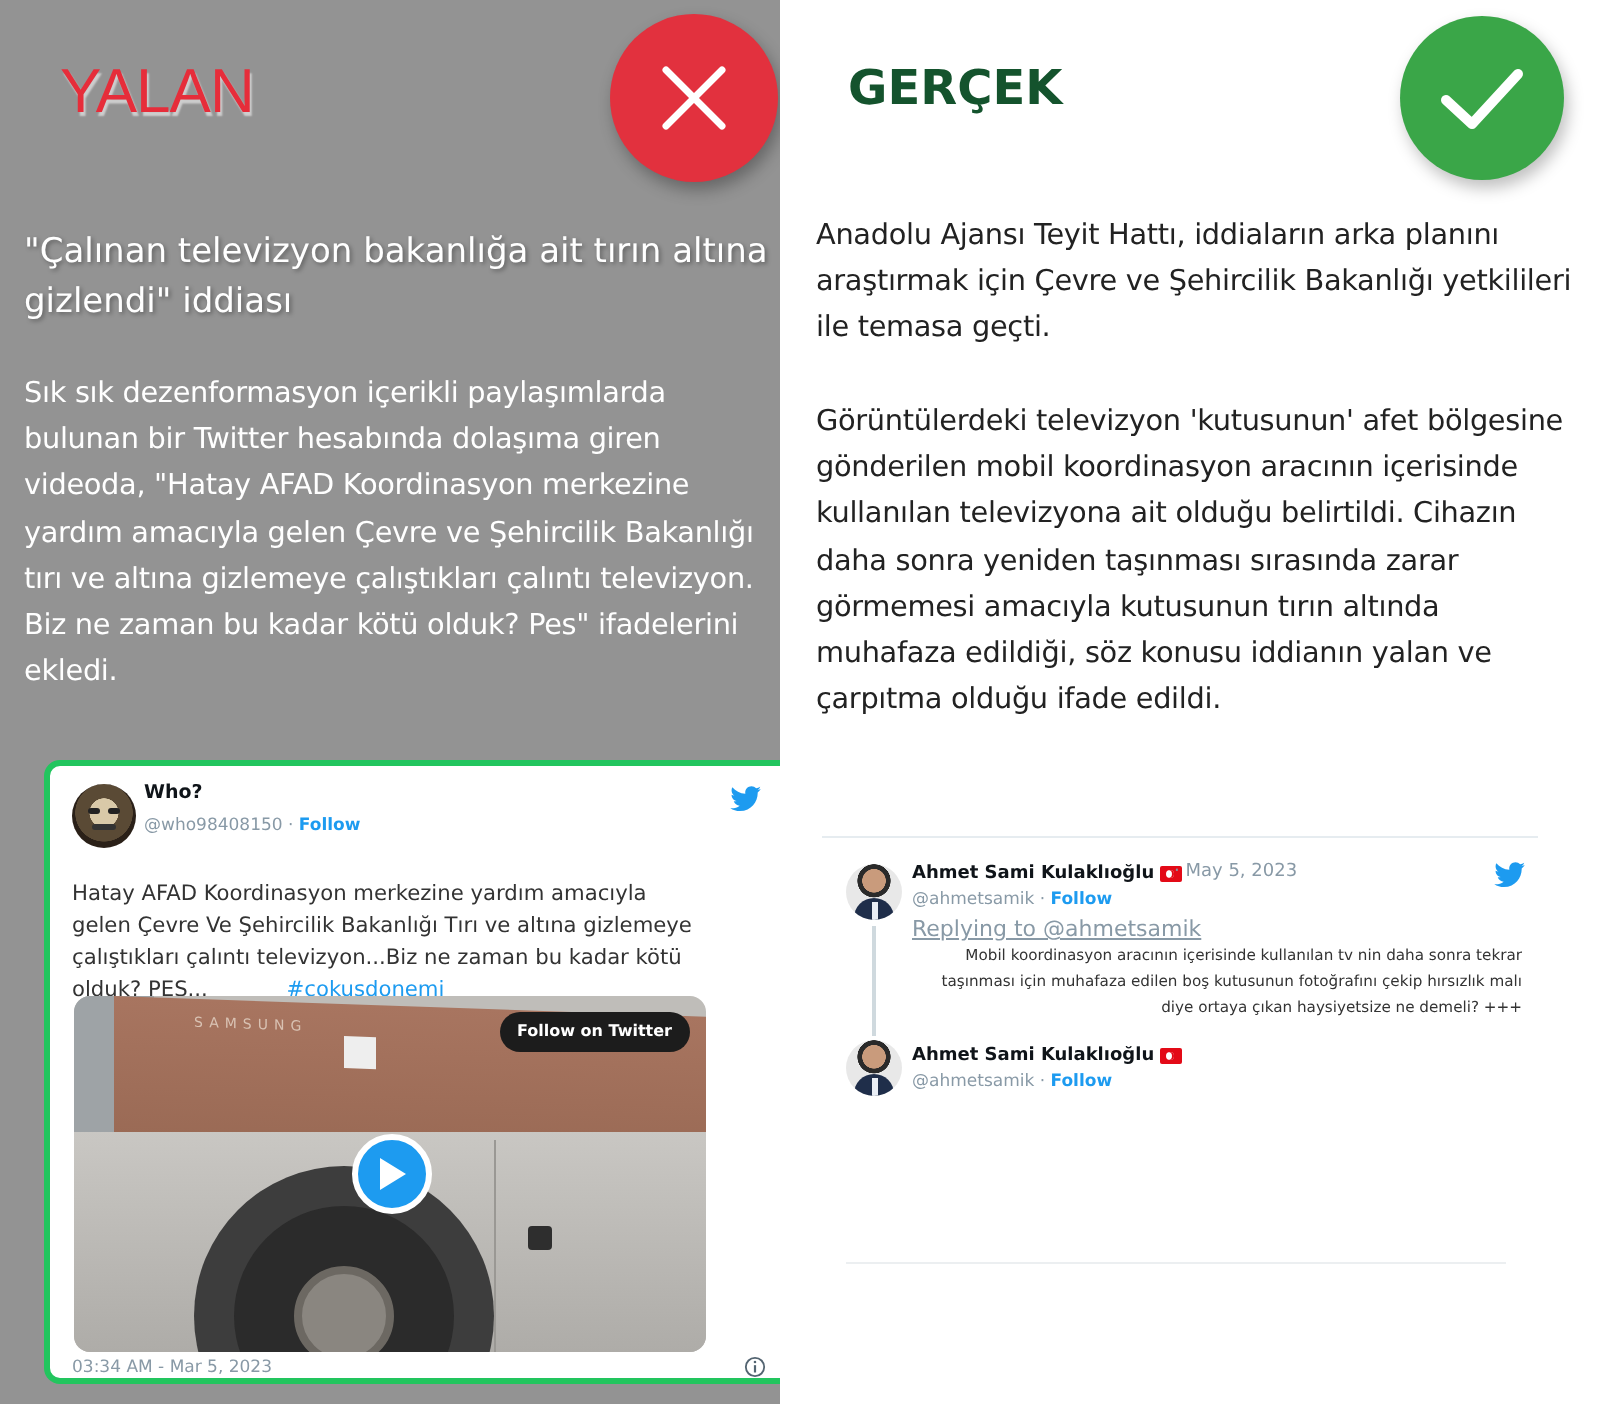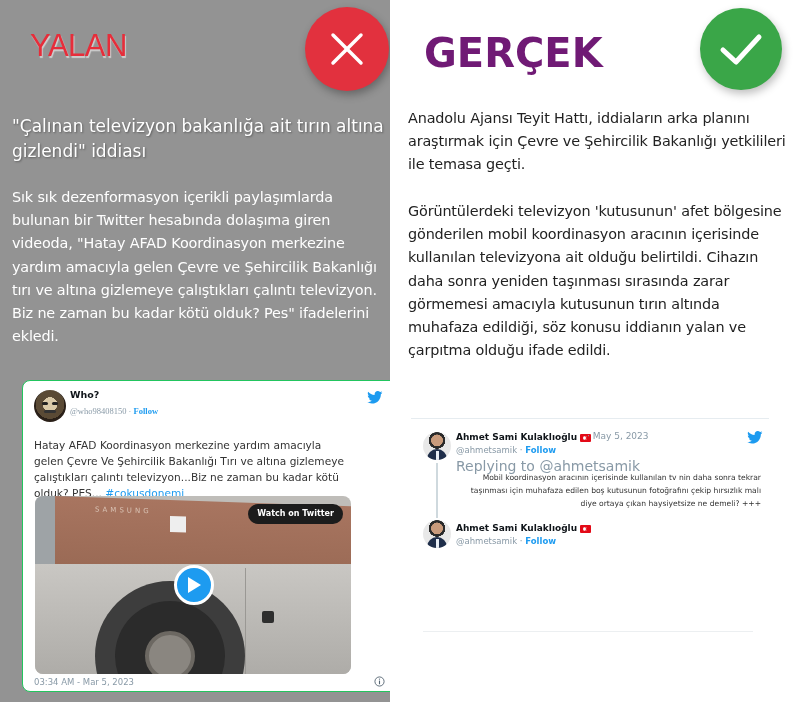"GERÇEK" .verdict-true { color: #701a75 -> #14532d; font-size: 40px -> 24px }
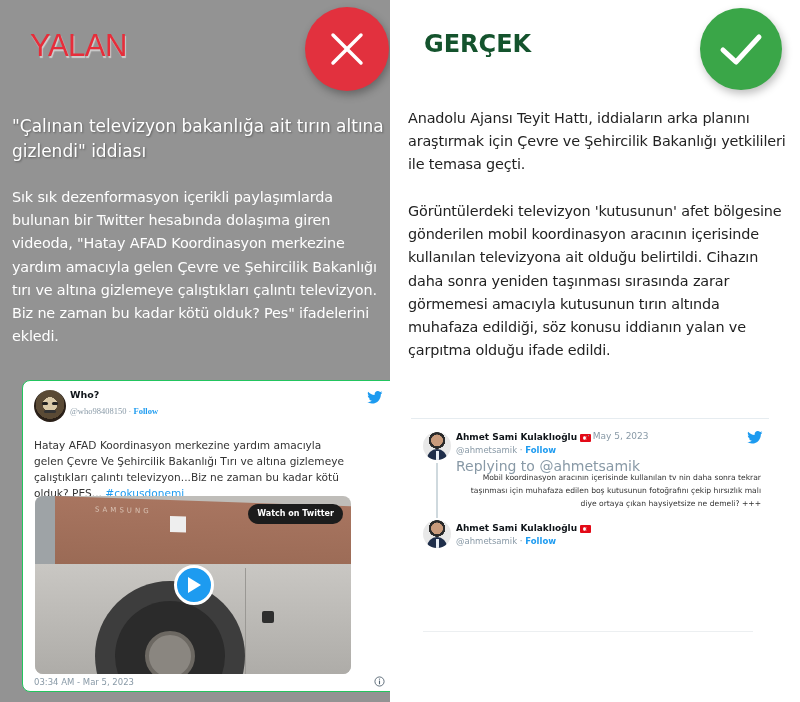"Who?" .tweet1 { border: 1px solid #22c55e -> 3px solid #22c55e }
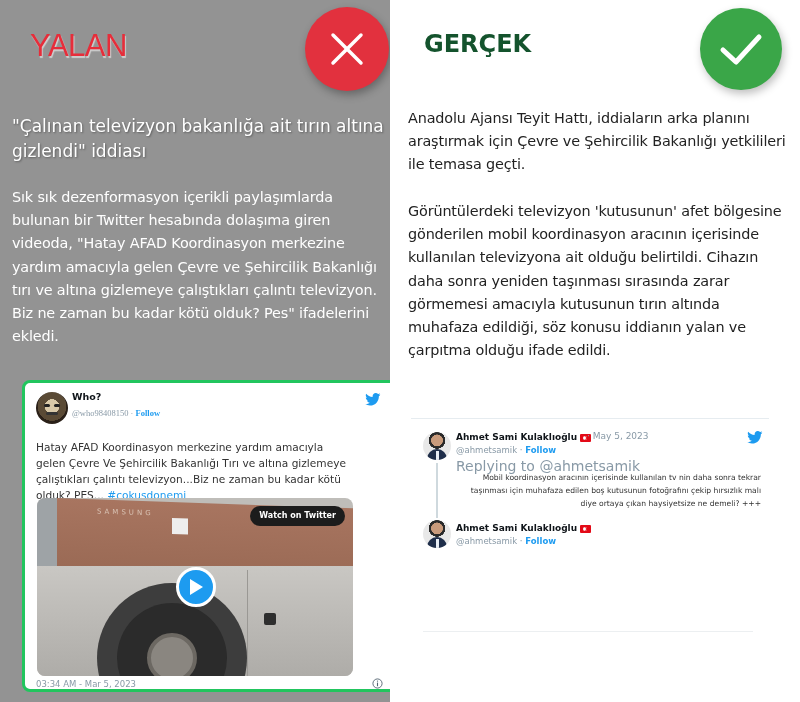"@who98408150 · Follow" .tw1-handle { font-family: Liberation Serif, serif -> none }
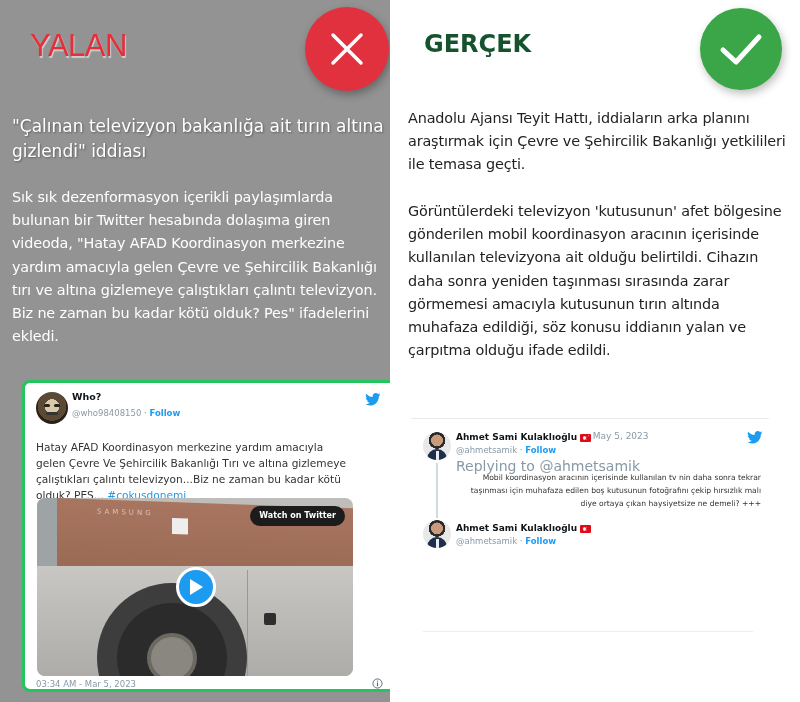"Replying to @ahmetsamik" .tw2-reply { font-size: 14px -> 11px; text-decoration: none -> underline }
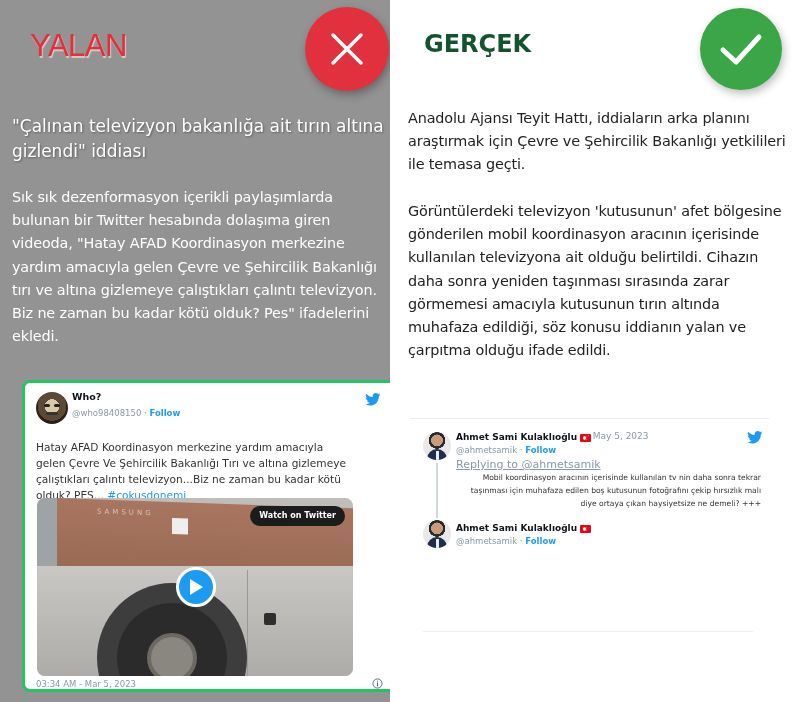"#cokusdonemi" .hashtag { margin-left: none -> 36px }
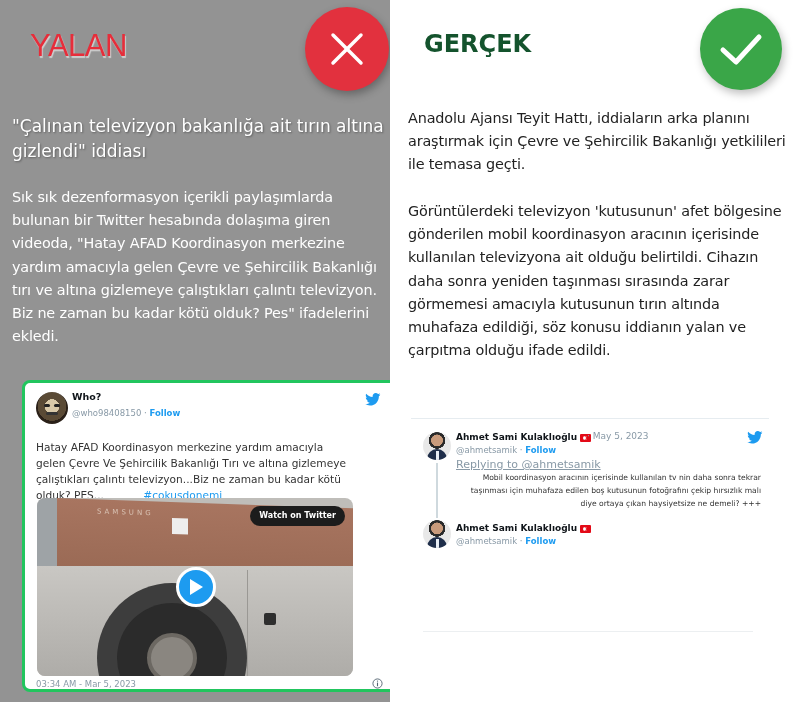"Watch on Twitter" div.watch-btn { text: Watch -> Follow }
